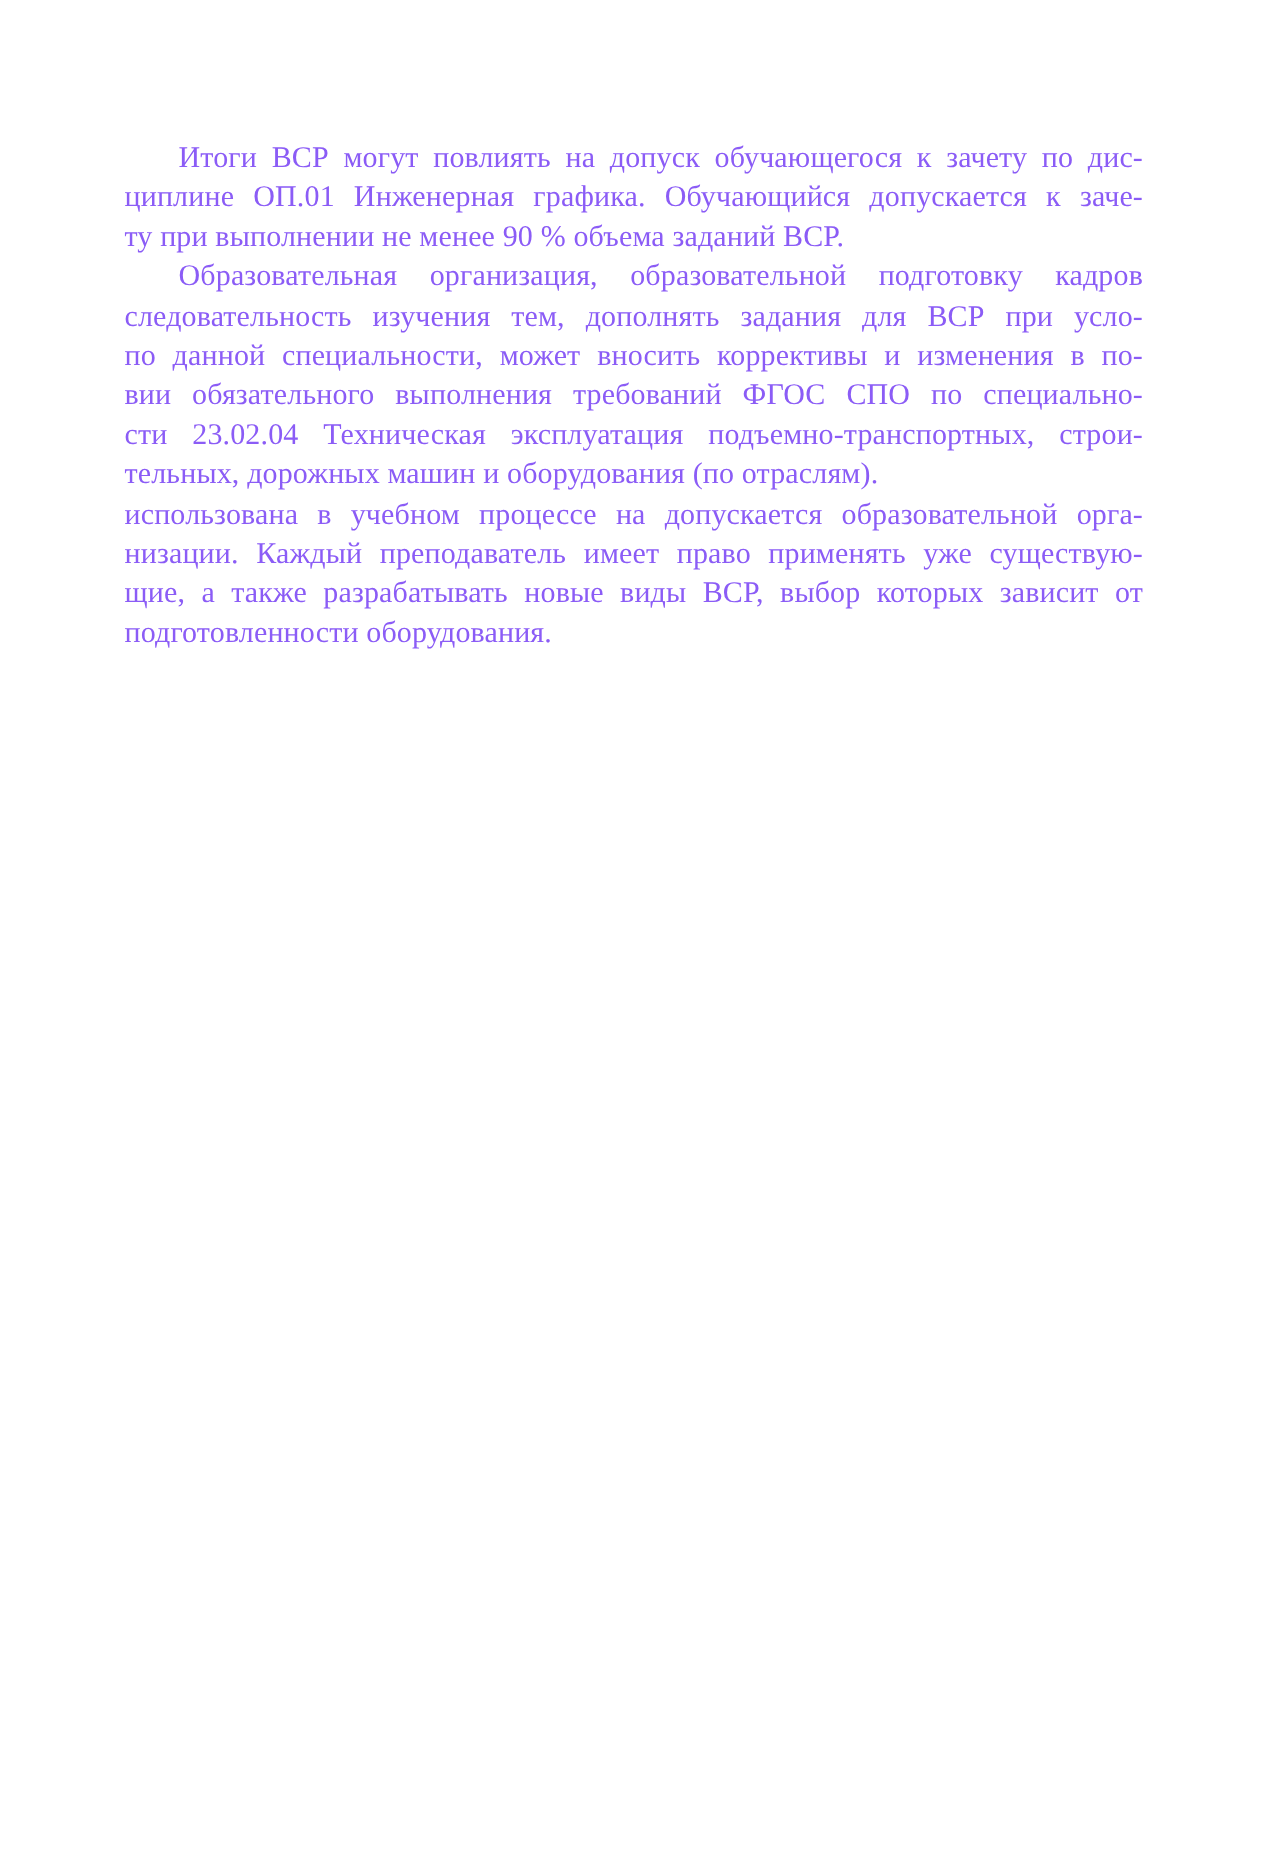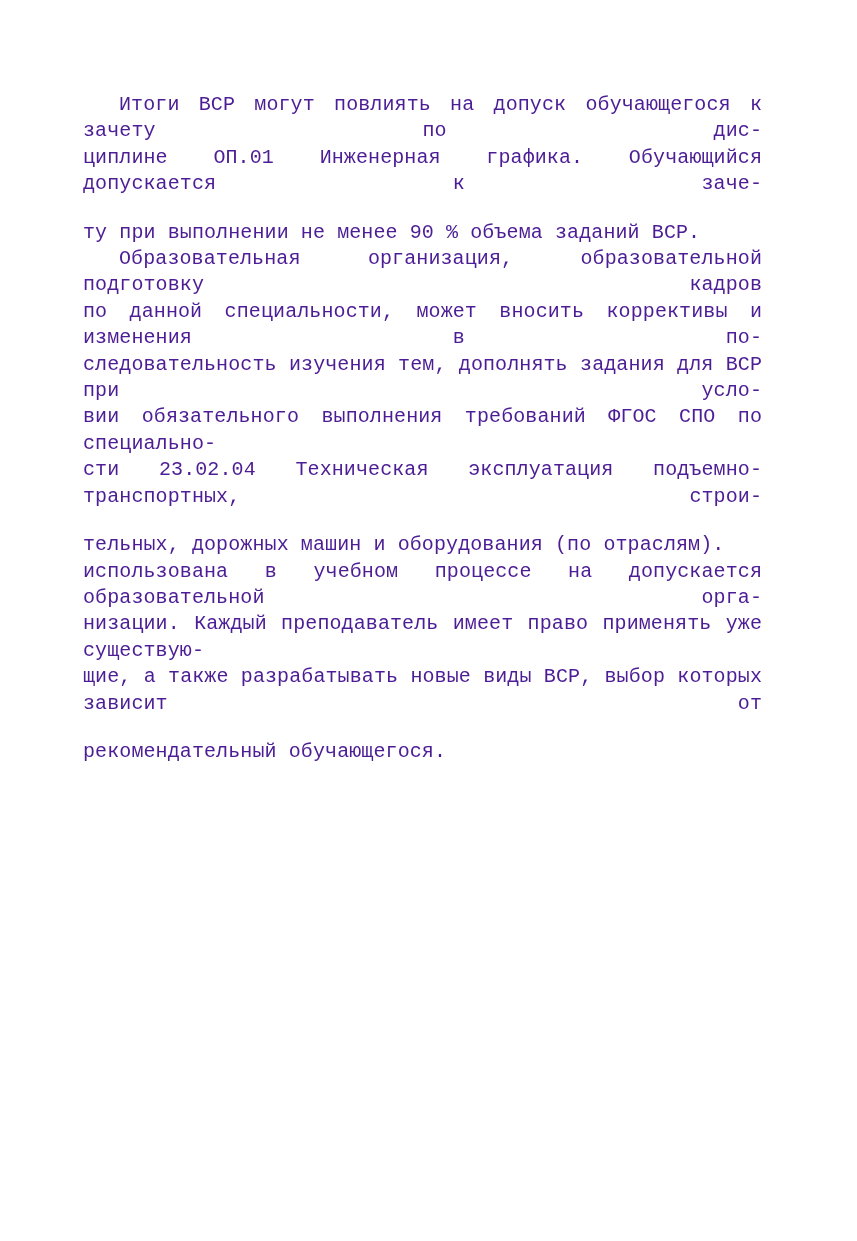"Итоги ВСР могут повлиять на" .text-block { color: #4c1d95 -> #8b5cf6; font-family: Liberation Mono, monospace -> Liberation Serif, serif }
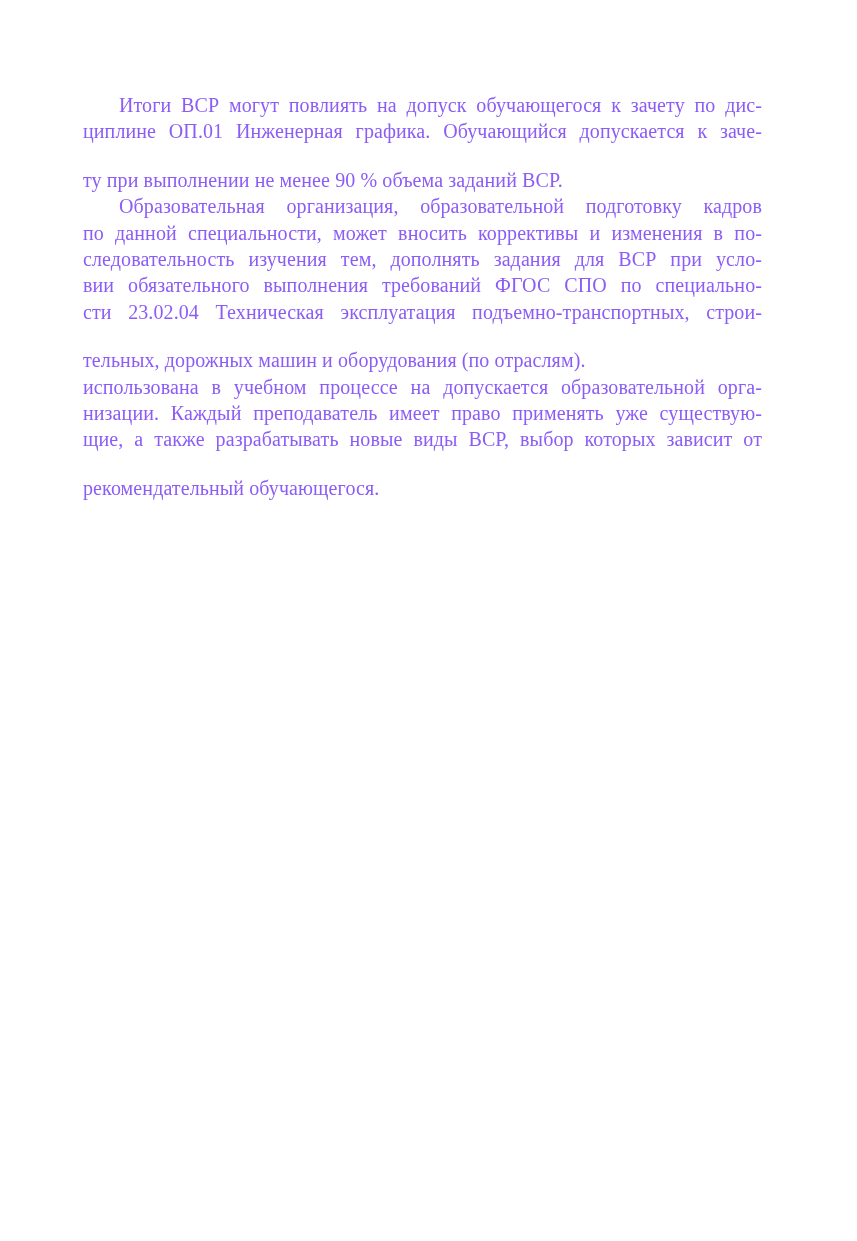"ту при выполнении не менее" .line.last { margin-top: 22px -> none }
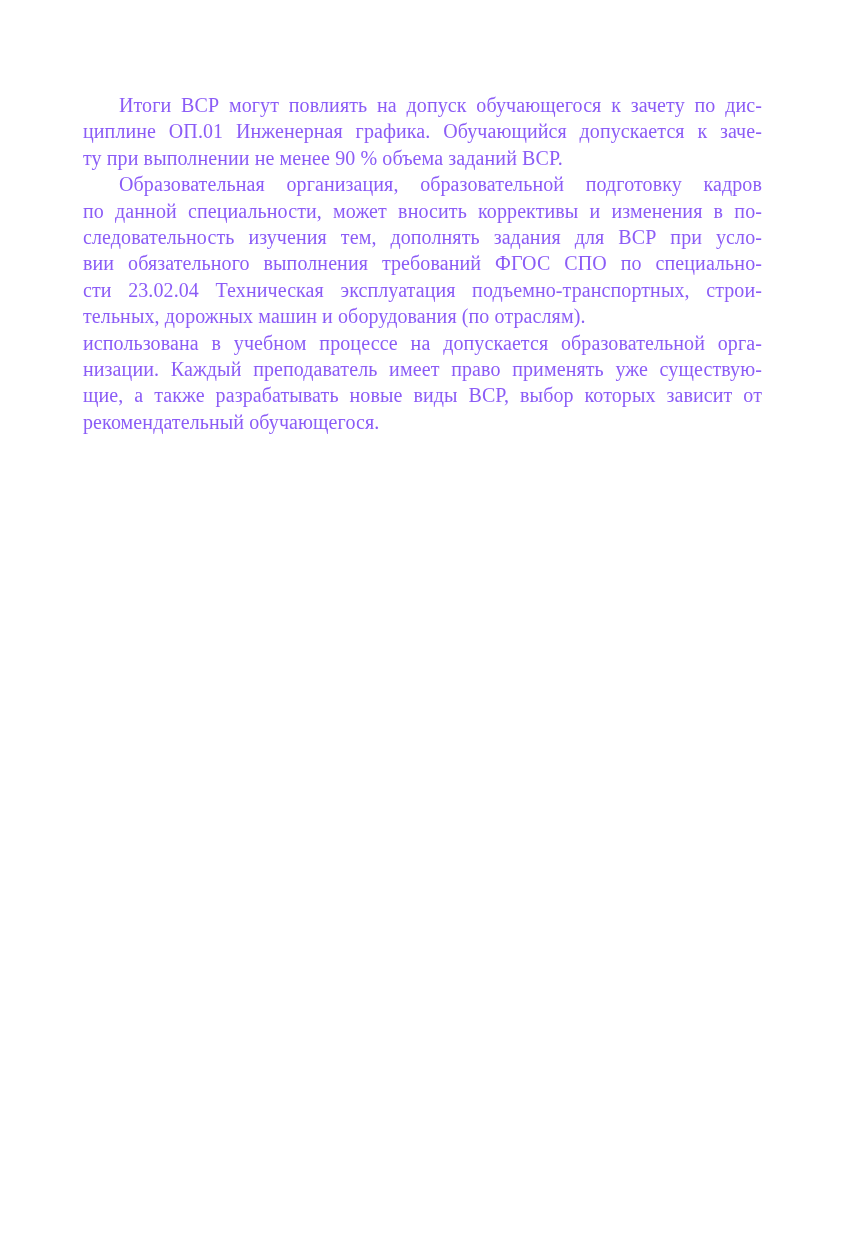"по данной специальности, может вносить" div.line { order: before "следовательность изучения тем, дополнять" -> after "следовательность изучения тем, дополнять" }
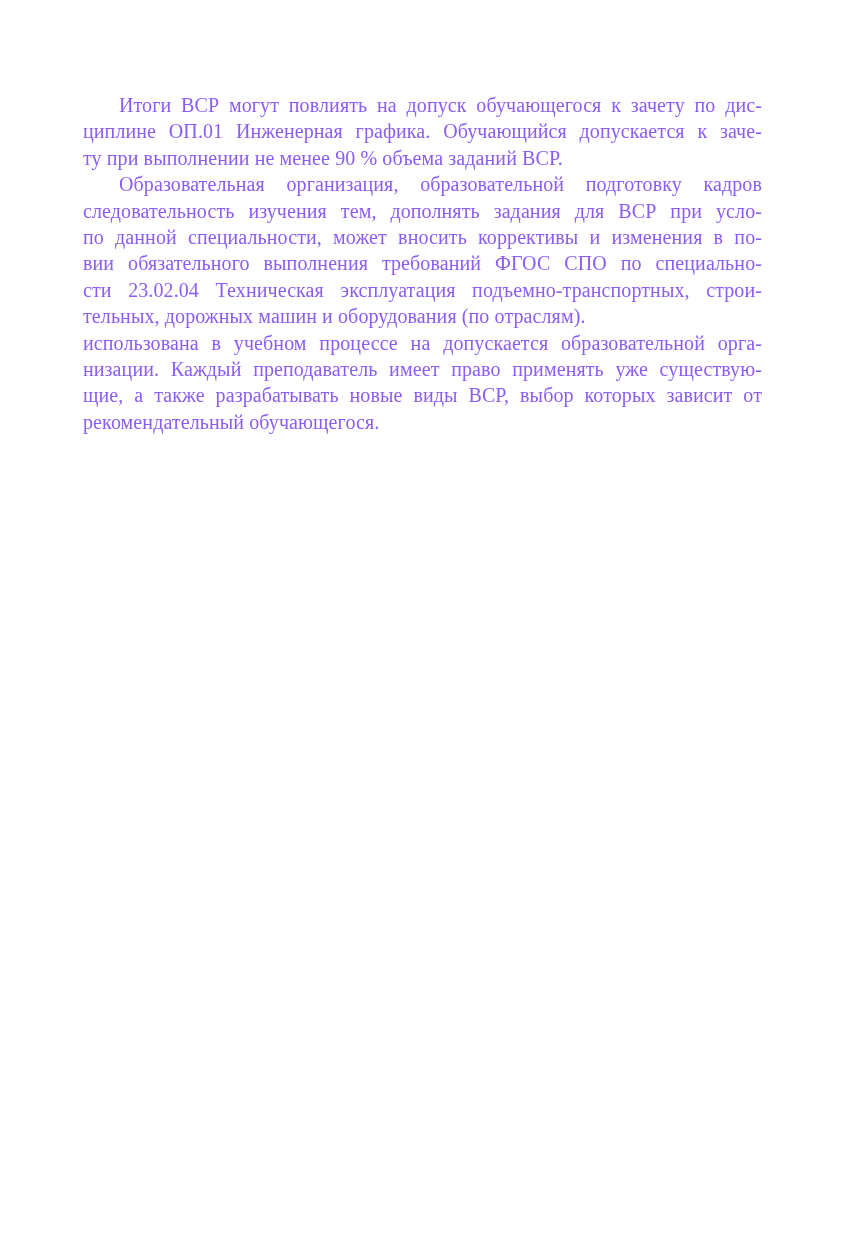"рекомендательный обучающегося." div.line { text: рекомендательный обучающегося -> подготовленности оборудования }
